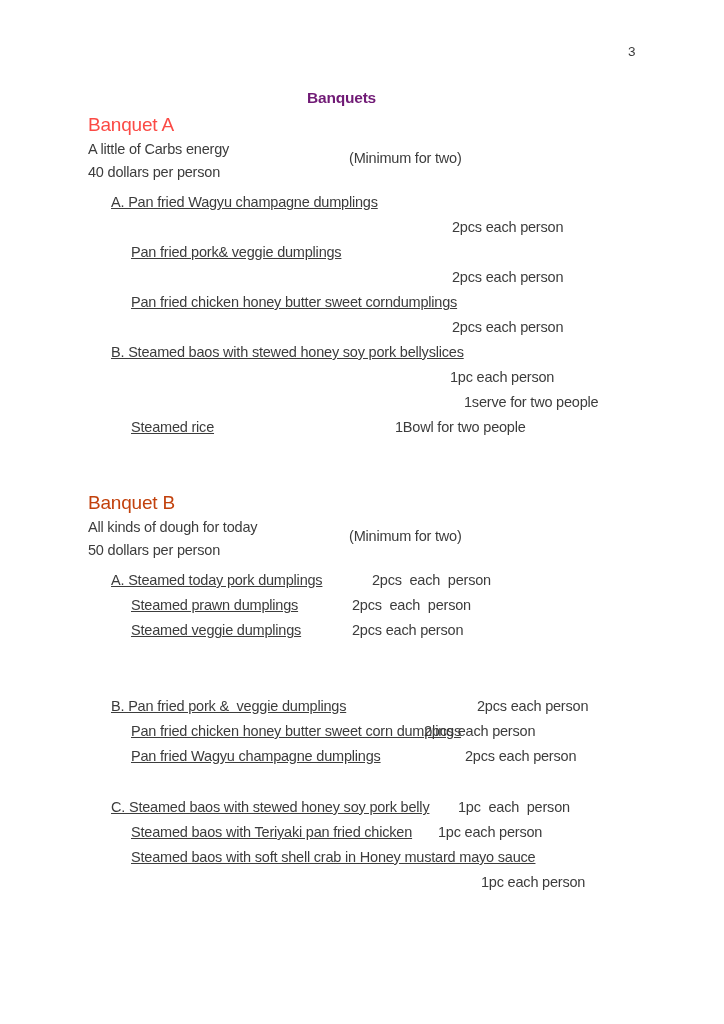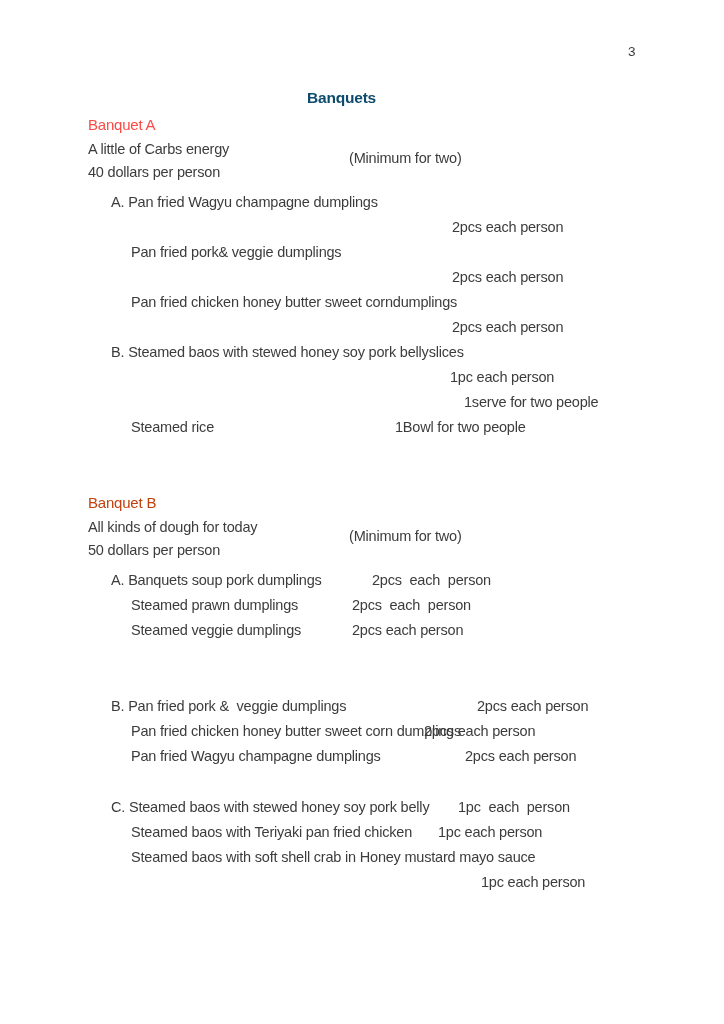"Banquets" div.doc-title { color: #0c4a6e -> #701a75 }
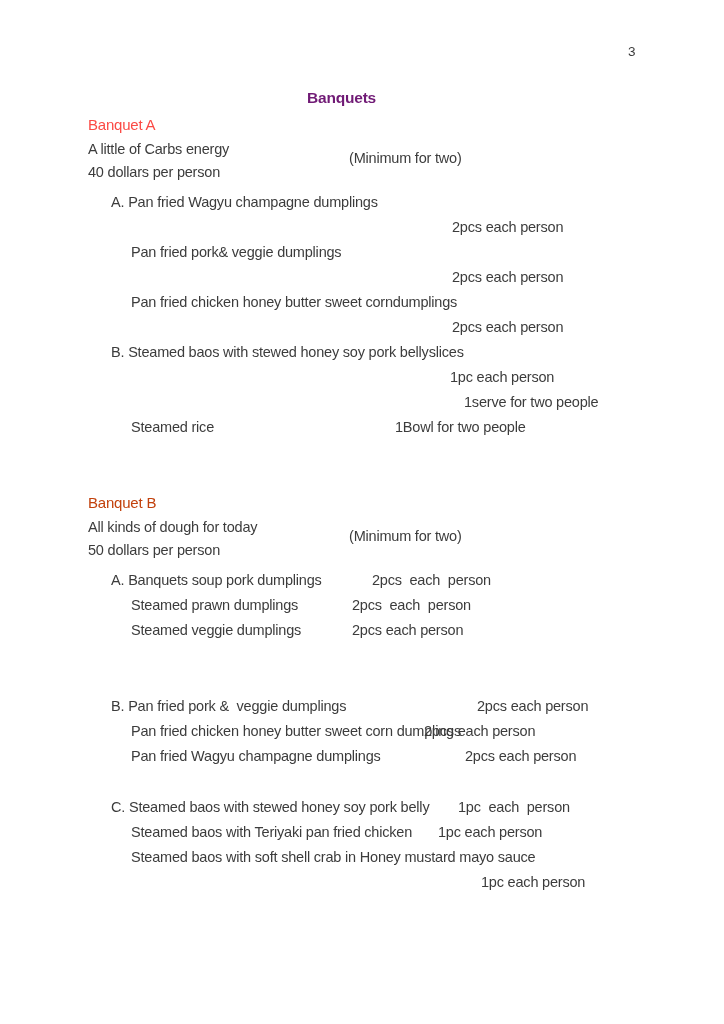"Banquet A" .banquet-heading { font-size: 15px -> 19px }
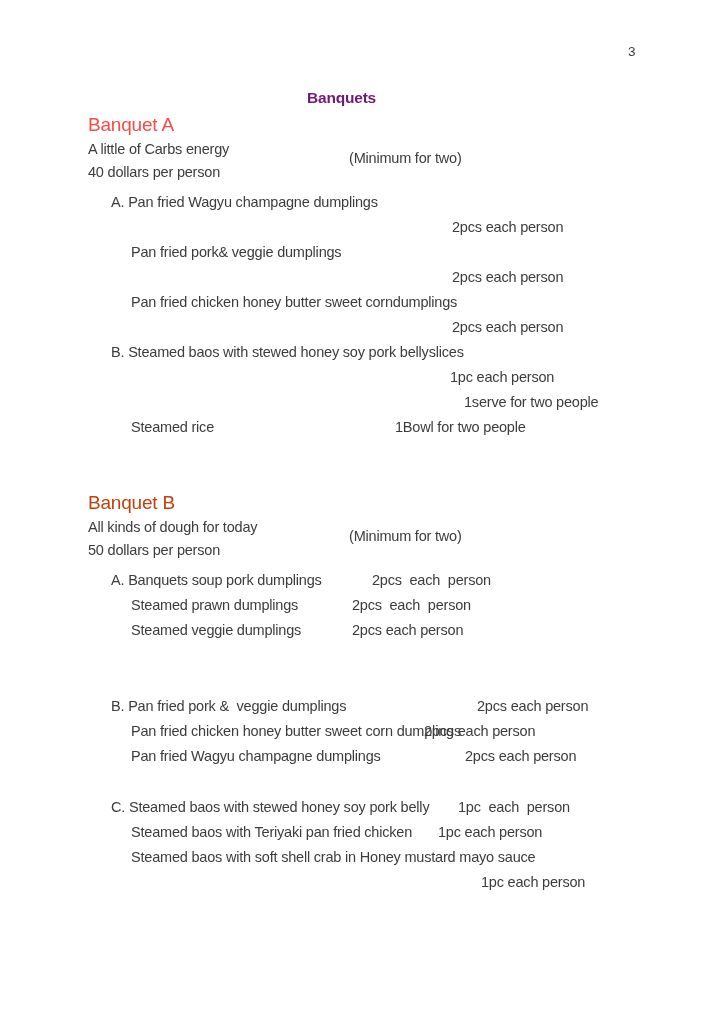"A. Pan fried Wagyu champagne" .line { text-decoration: none -> underline }
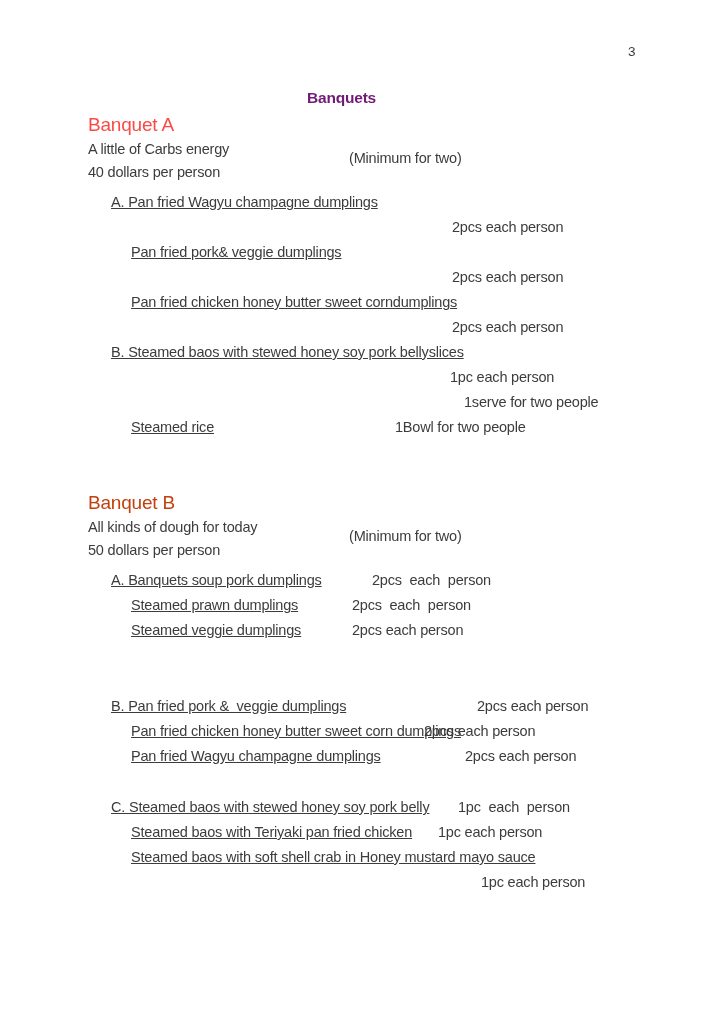"A. Banquets soup pork dumplings" span { text: Banquets soup -> Steamed today }
